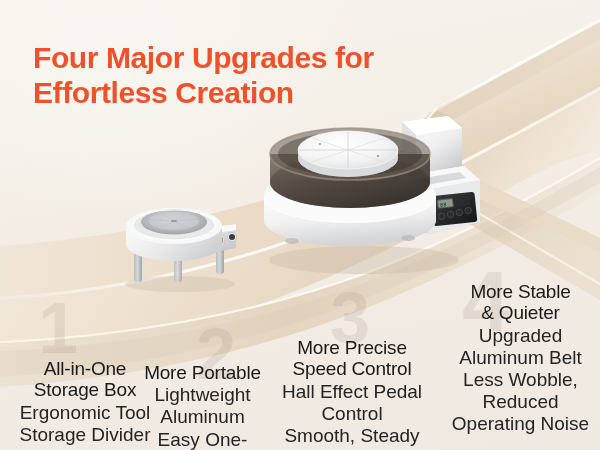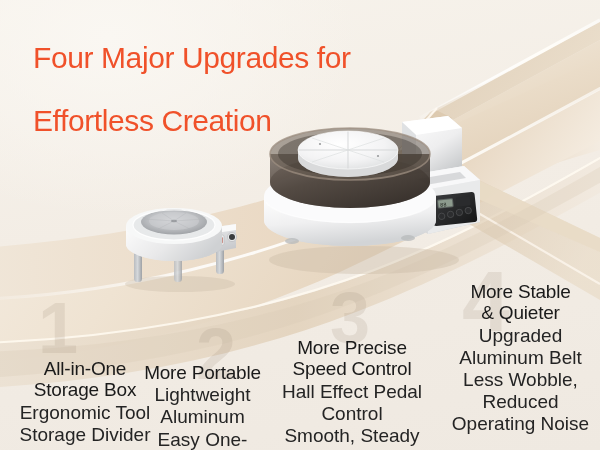"Four Major Upgrades for" .headline { font-weight: 400 -> 700 }
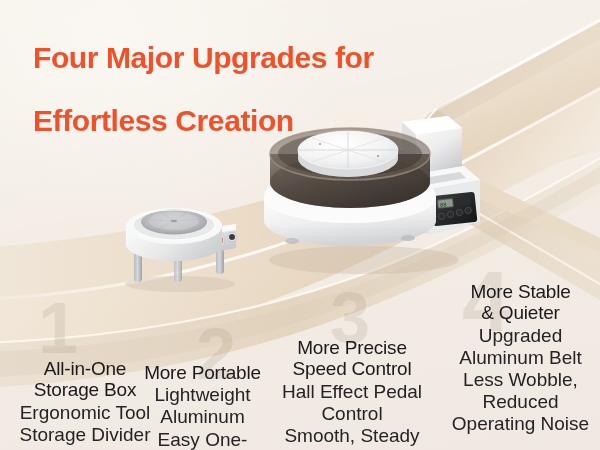"Effortless Creation" .headline .l2 { margin-top: 28px -> none }
